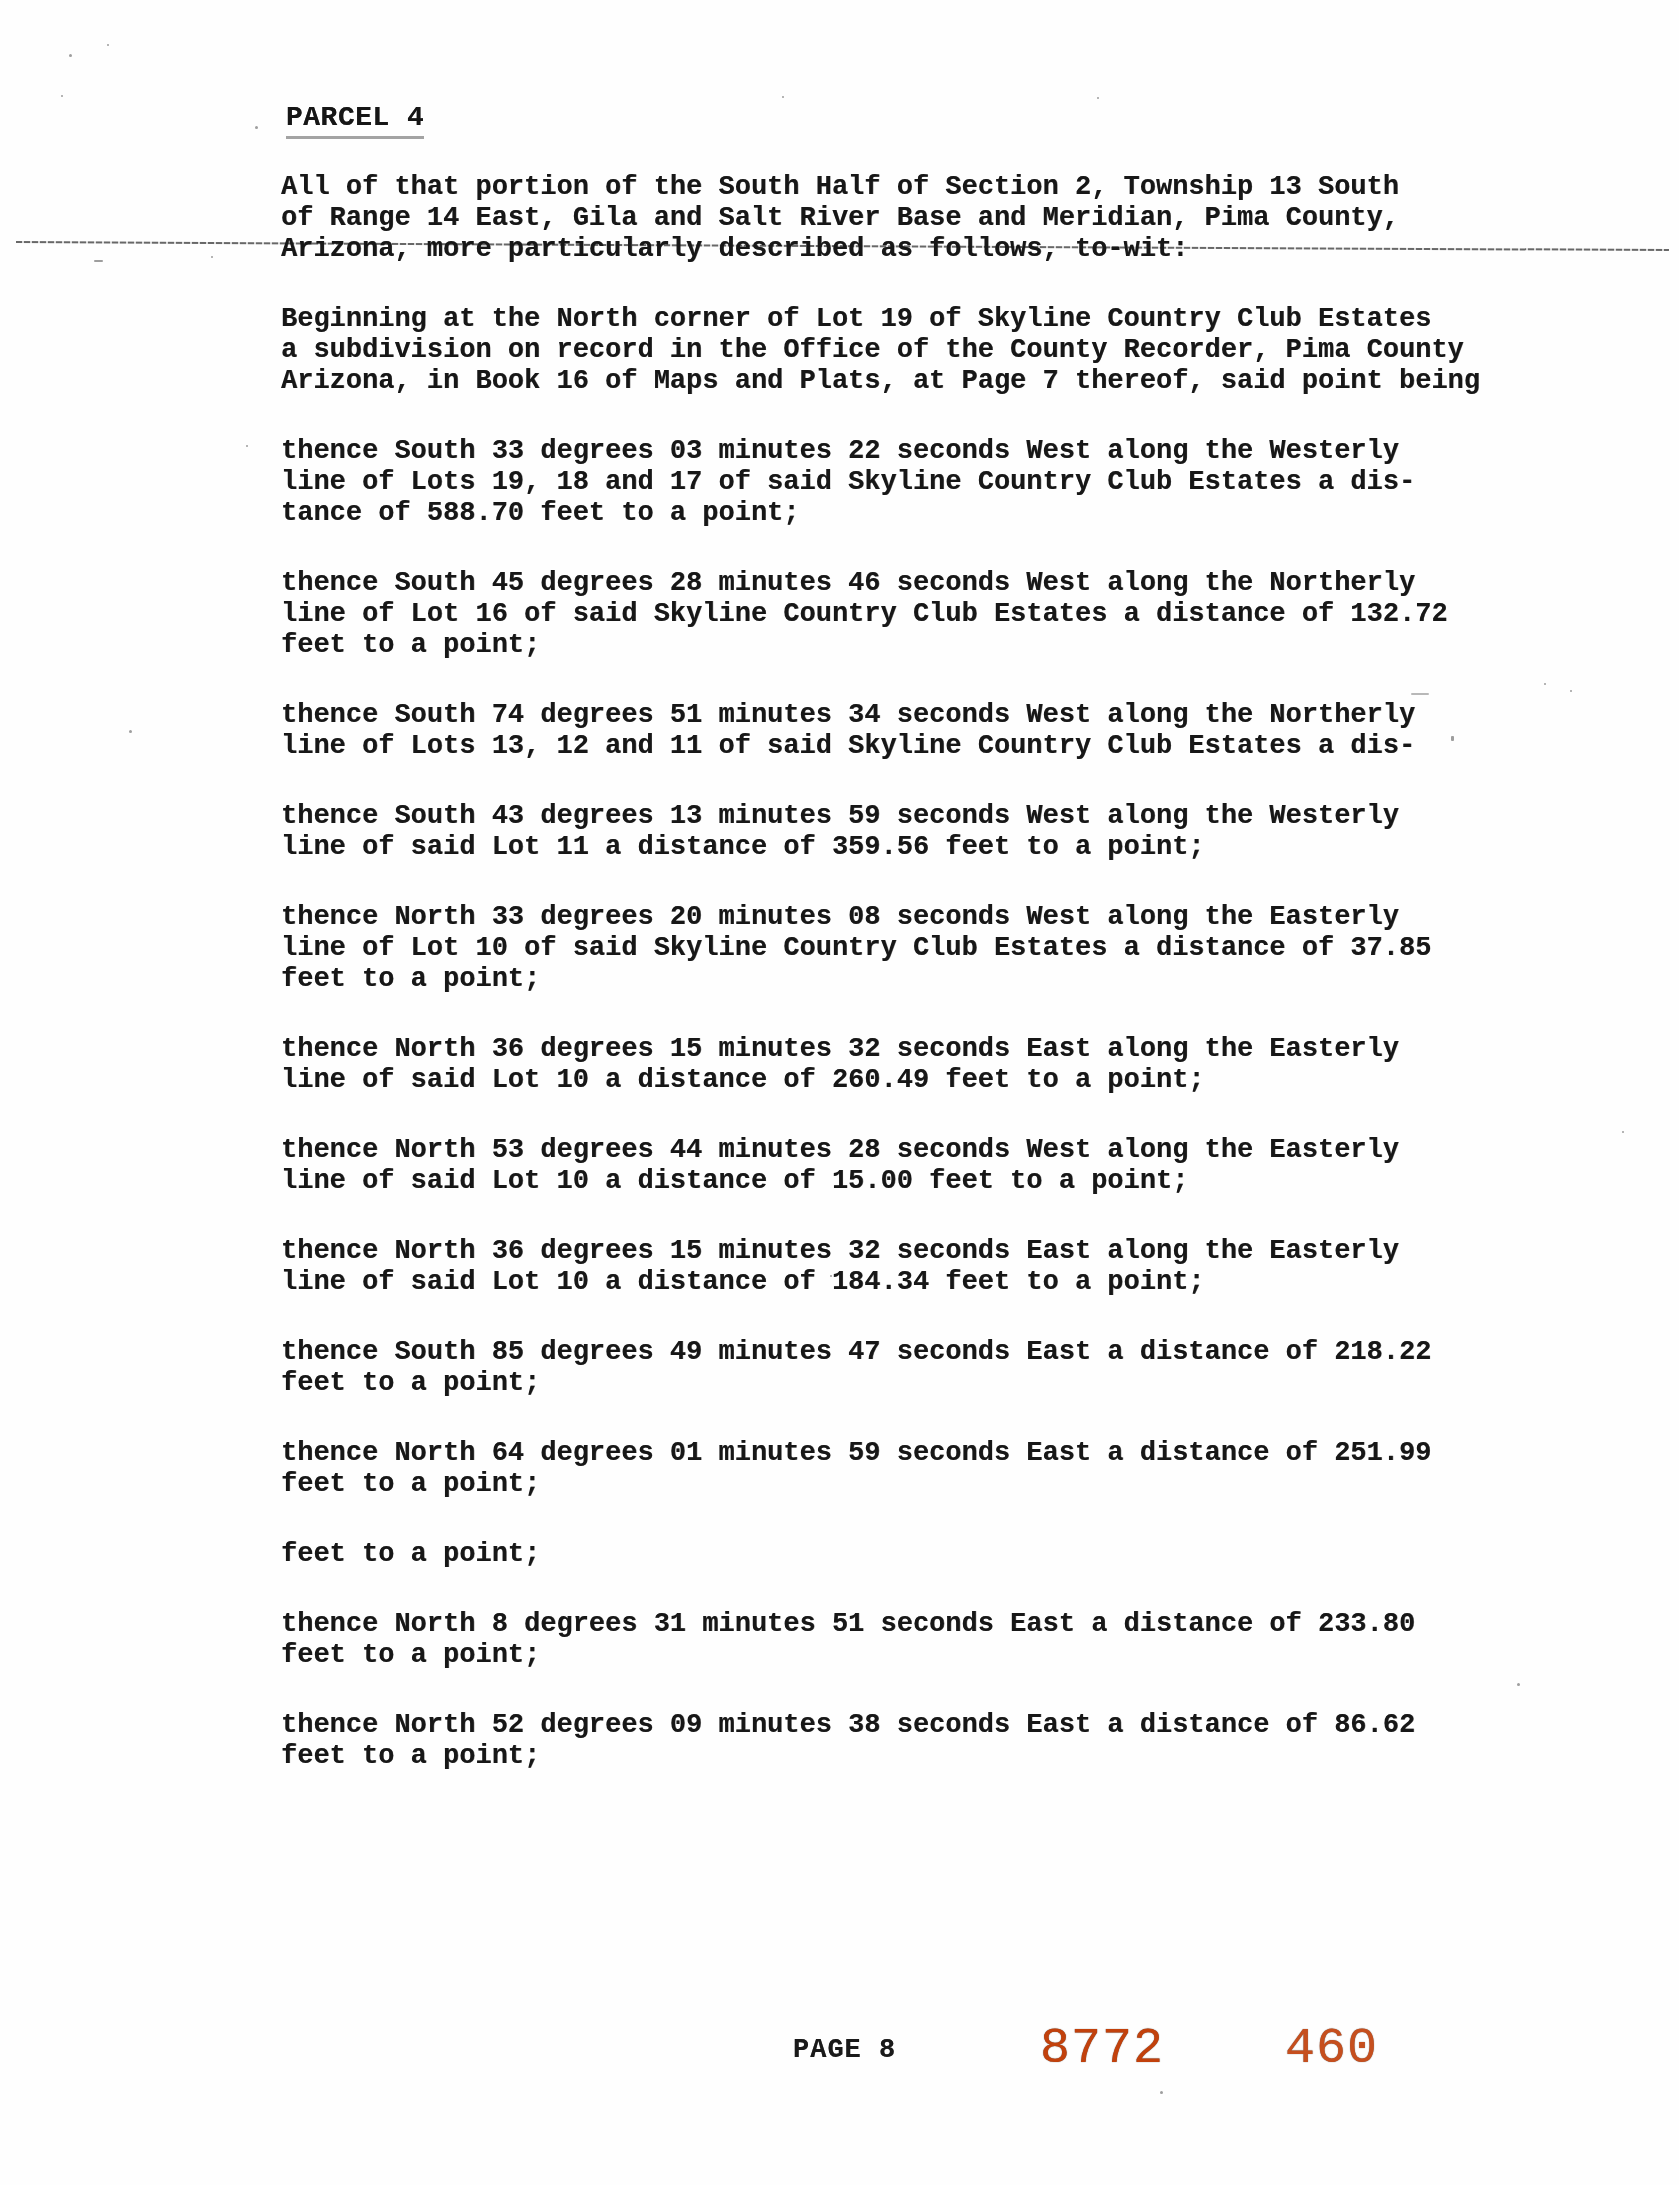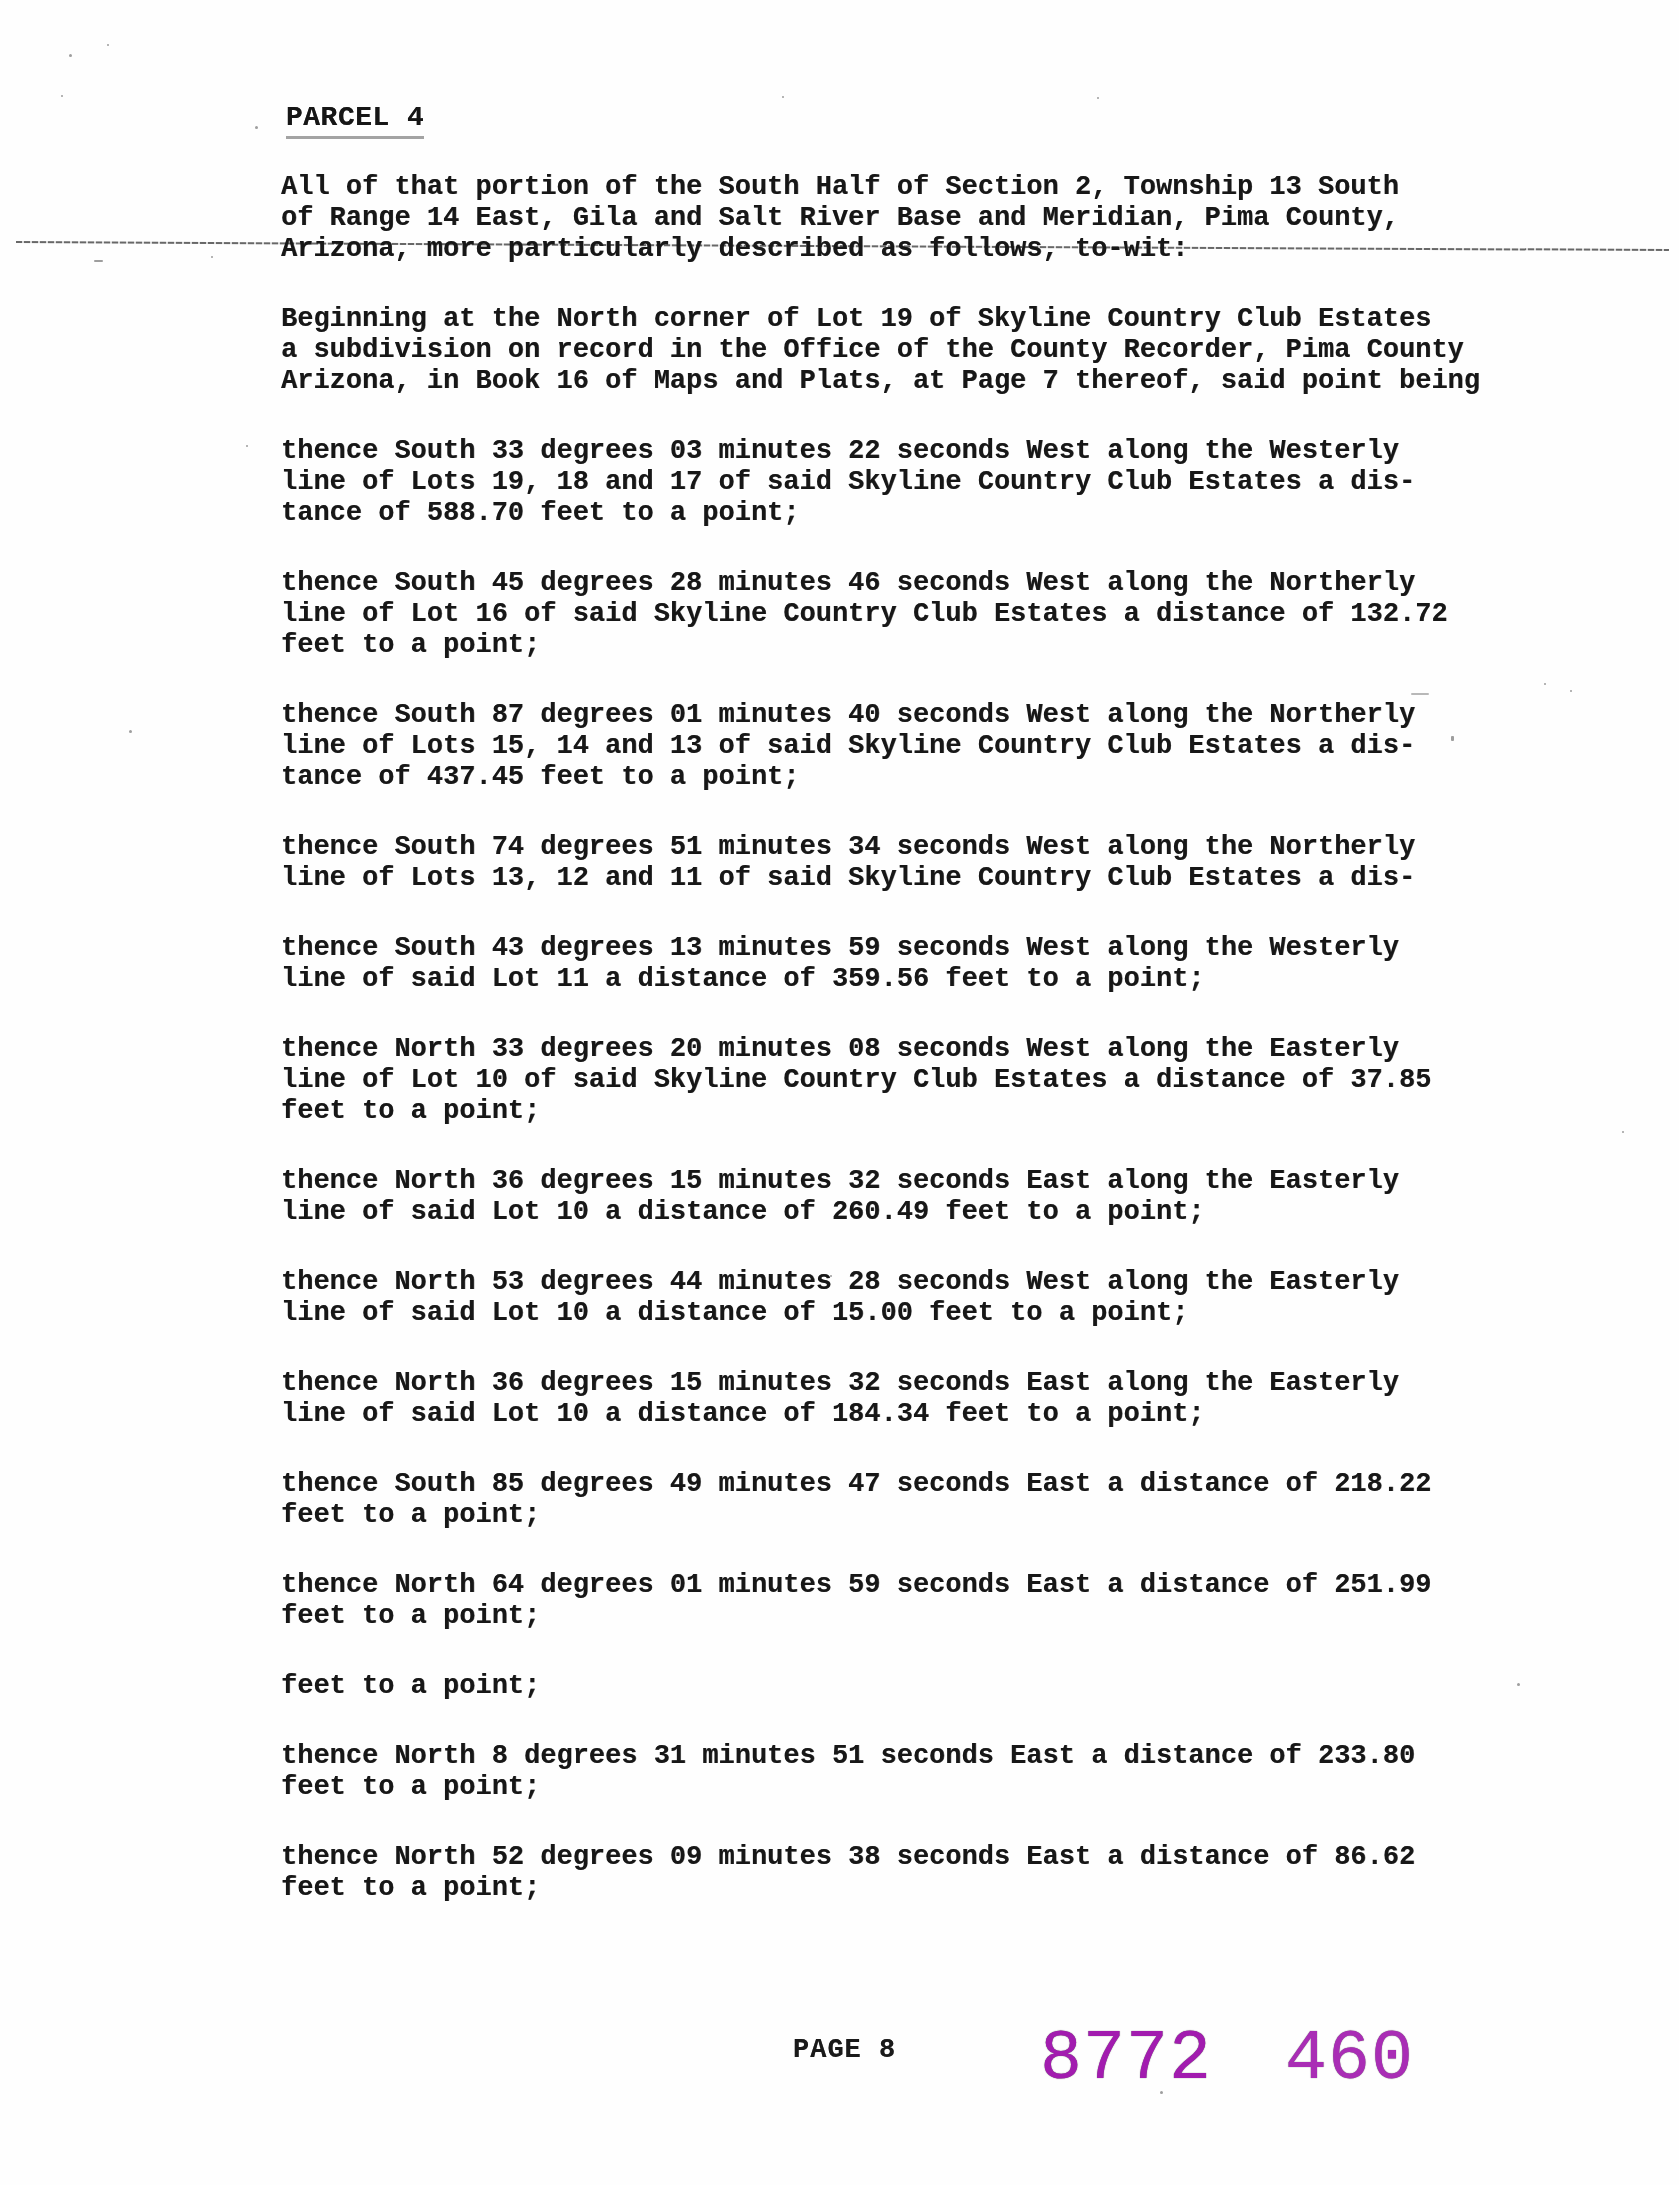"thence South 87 degrees 01" div.para { html: <div> <div>thence South 87 degrees 01 minutes 40 seconds West along the Northerly</div> <div>line of Lots 15, 14 and 13 of said Skyline Country Club Estates a dis-</div> <div>tance of 437.45 feet to a point;</div> </div> -> none }
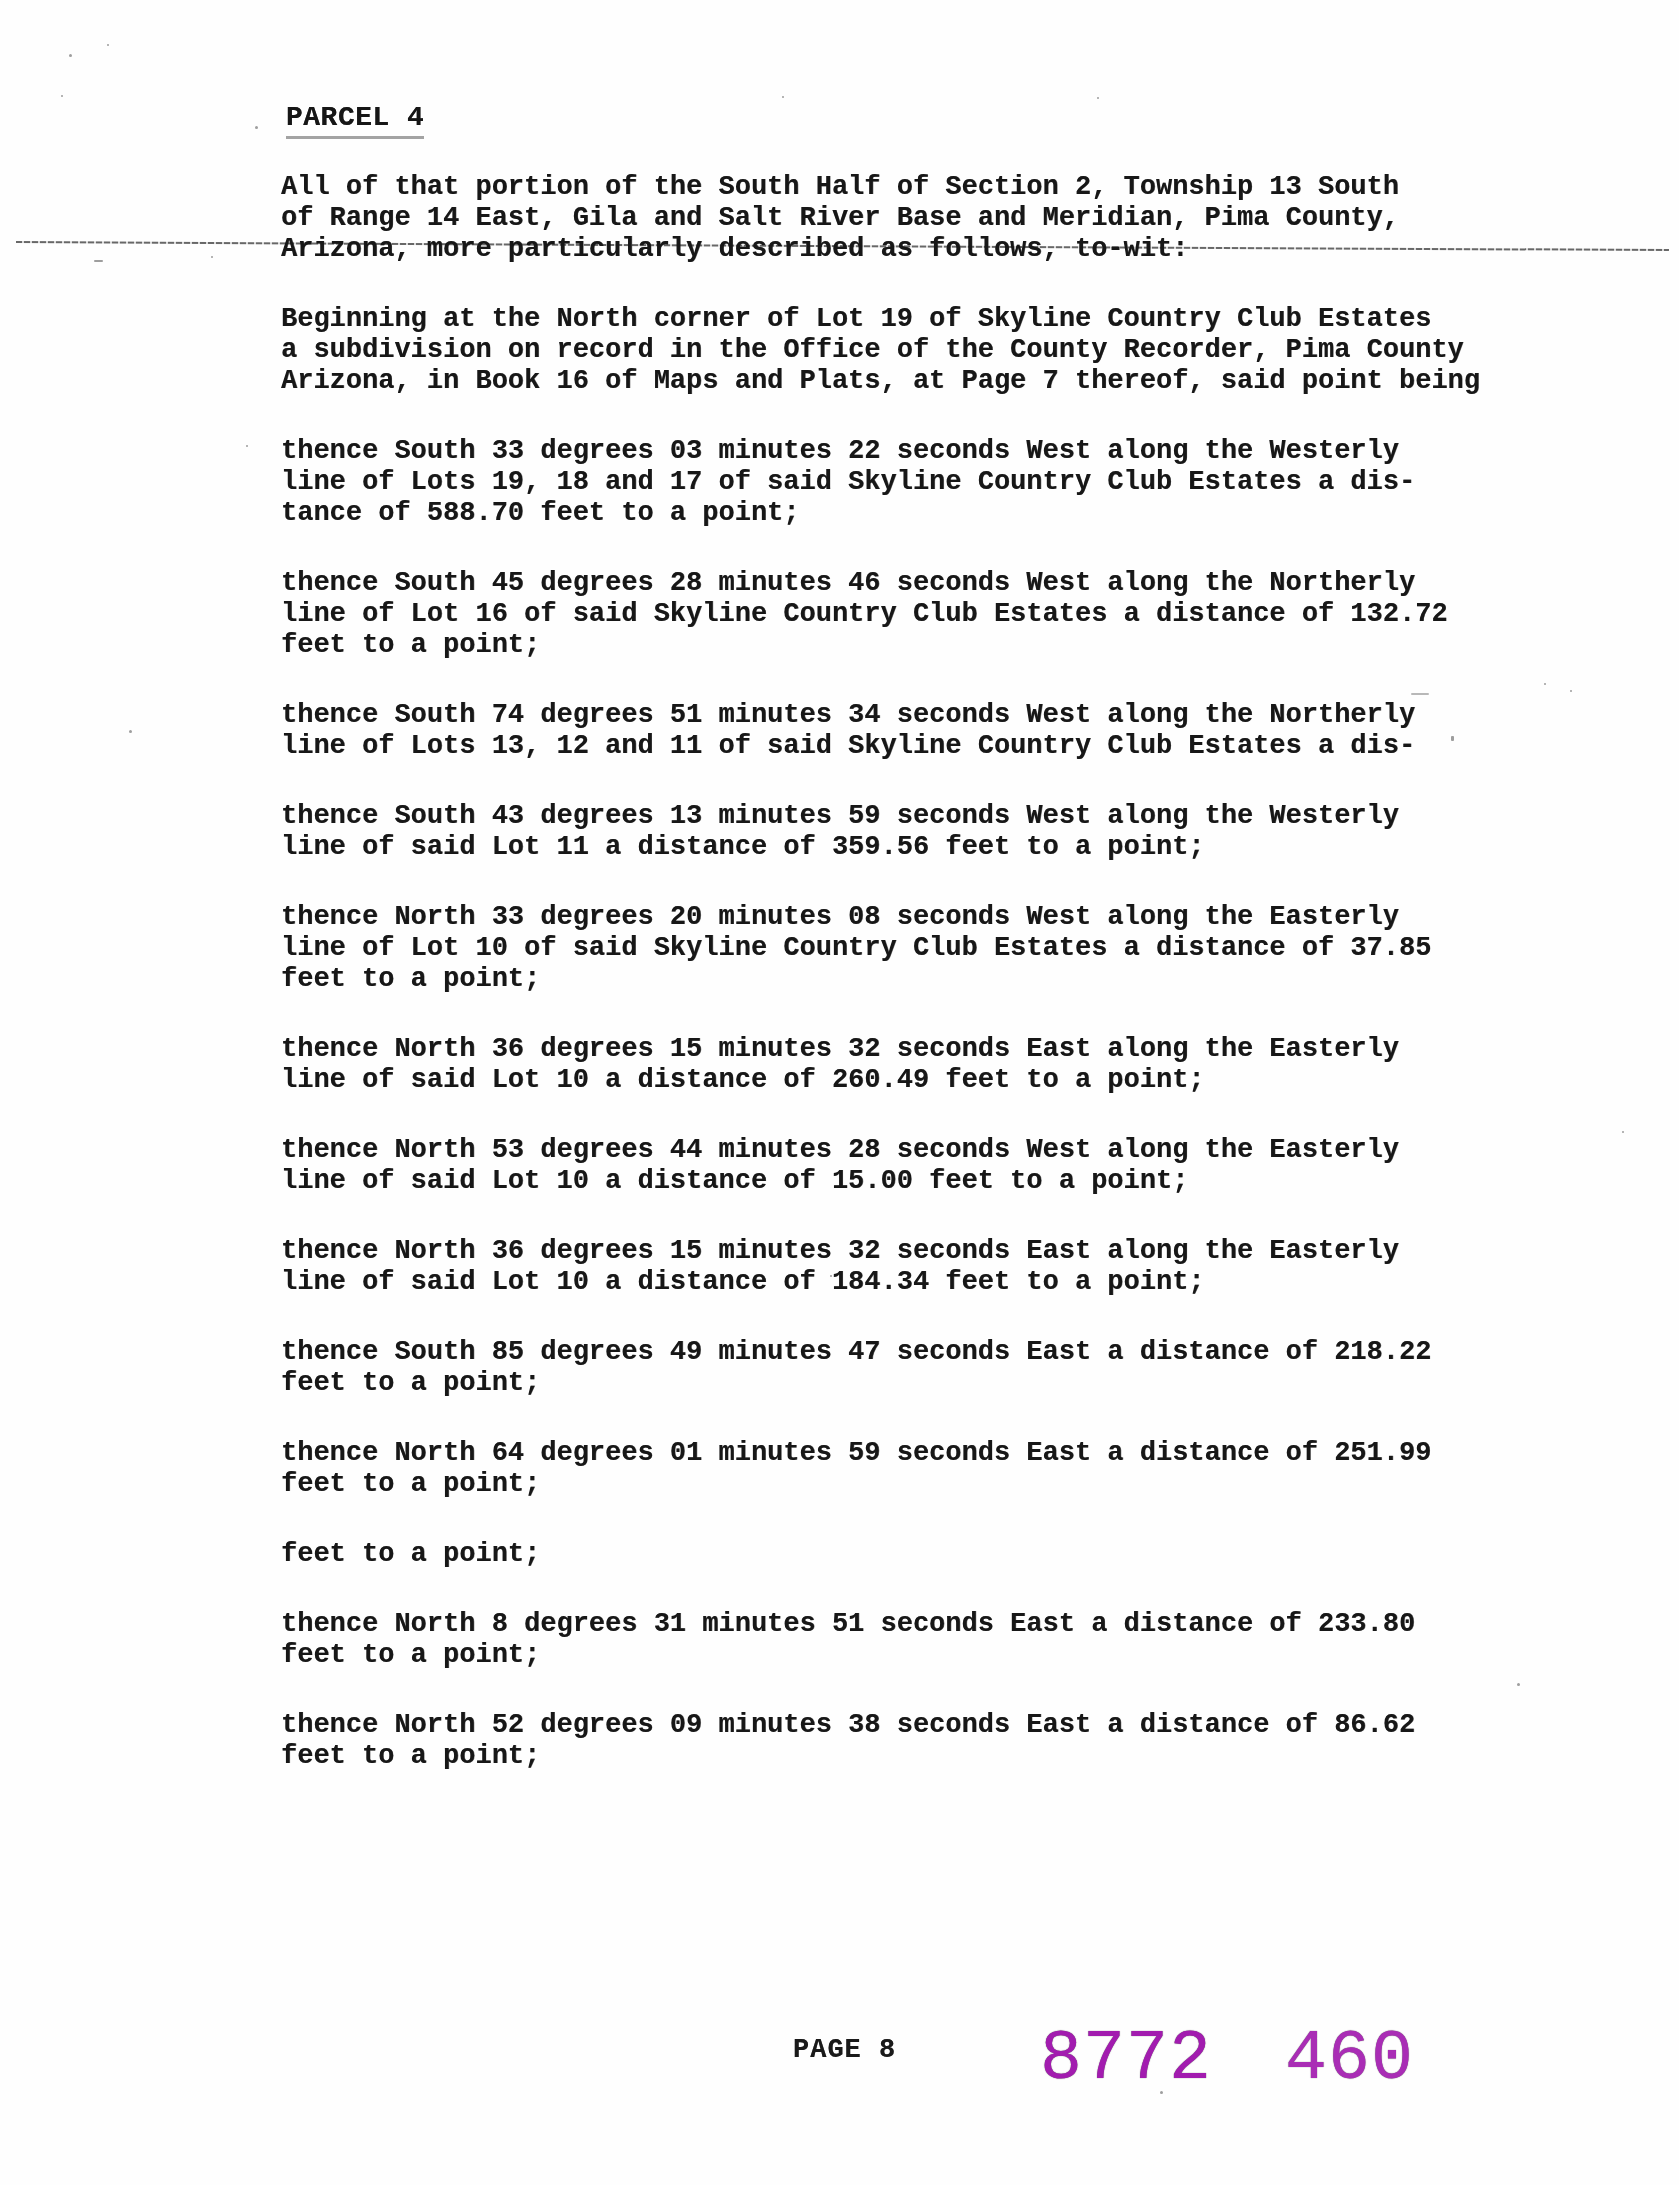"8772" .stamp { color: #a21caf -> #c2410c; font-size: 70px -> 50px }
